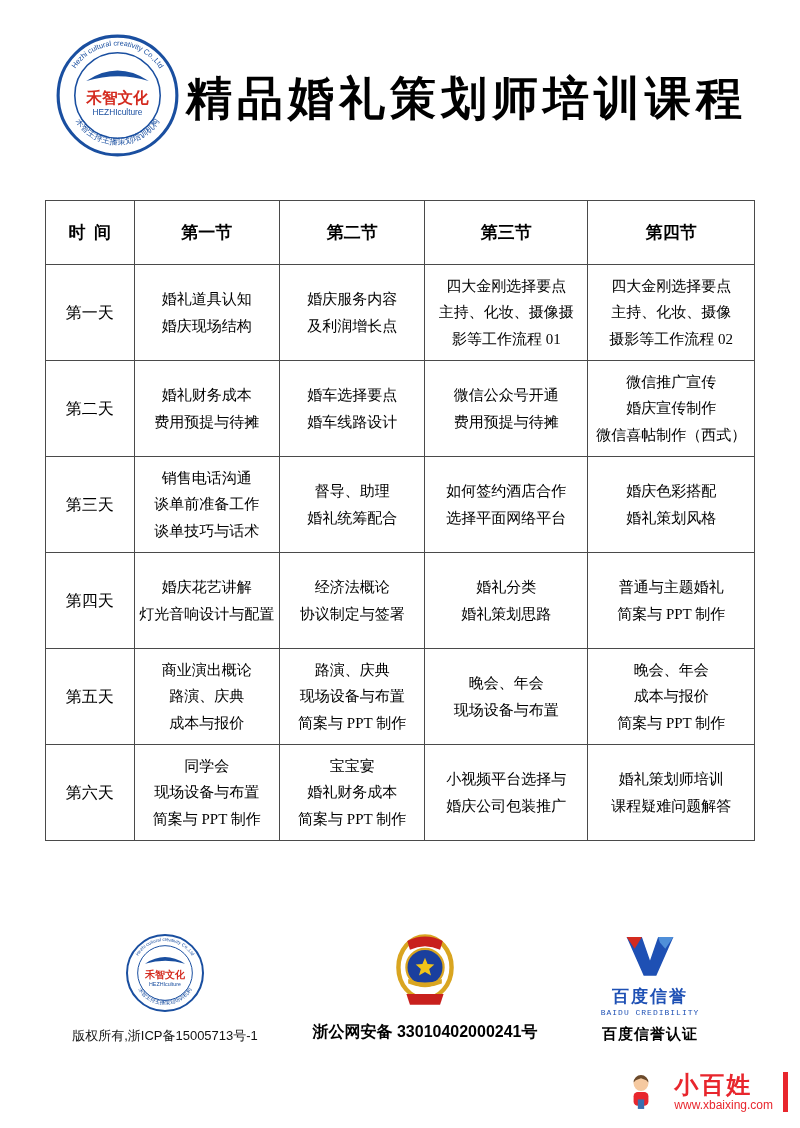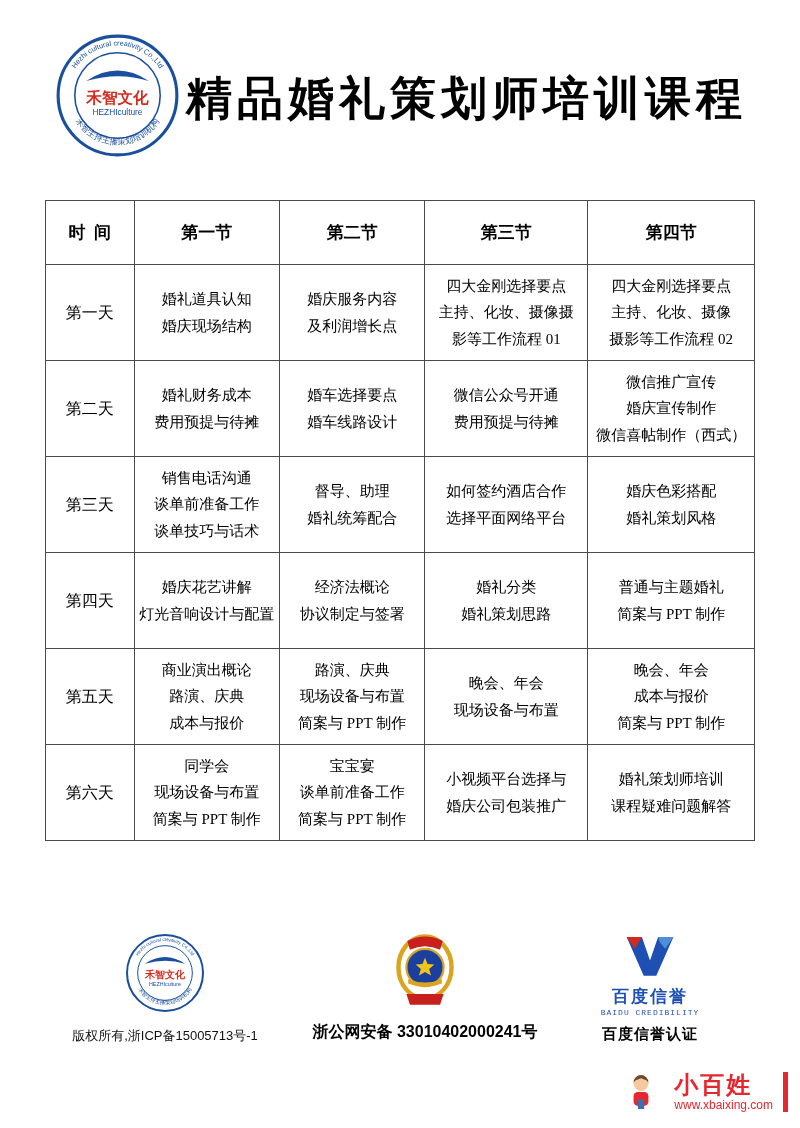"宝宝宴" td.content-cell { text: 谈单前准备工作 -> 婚礼财务成本 }
